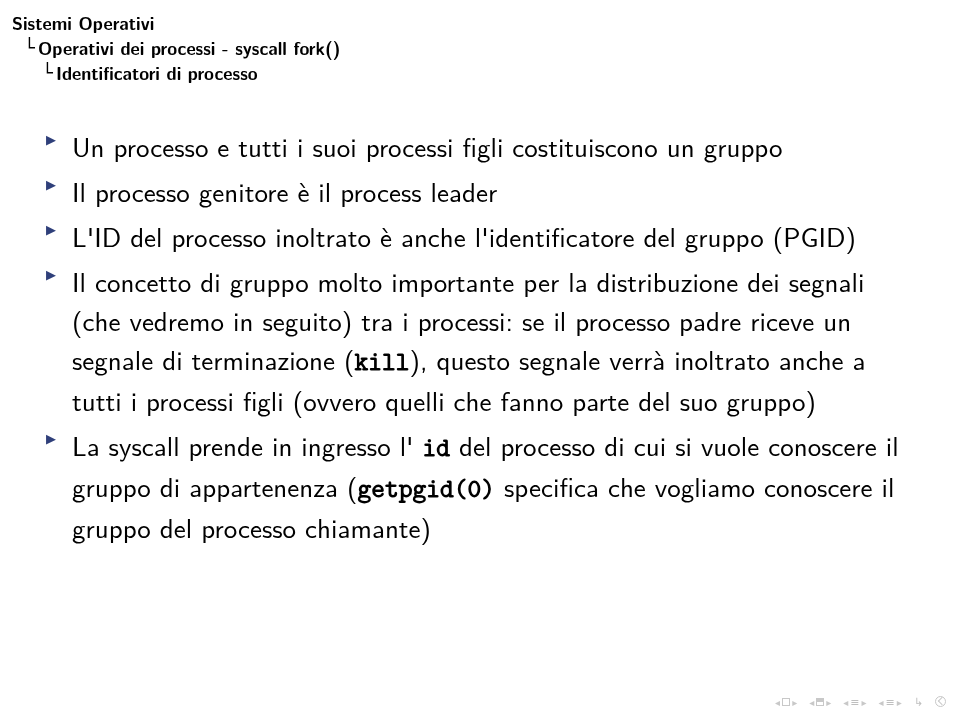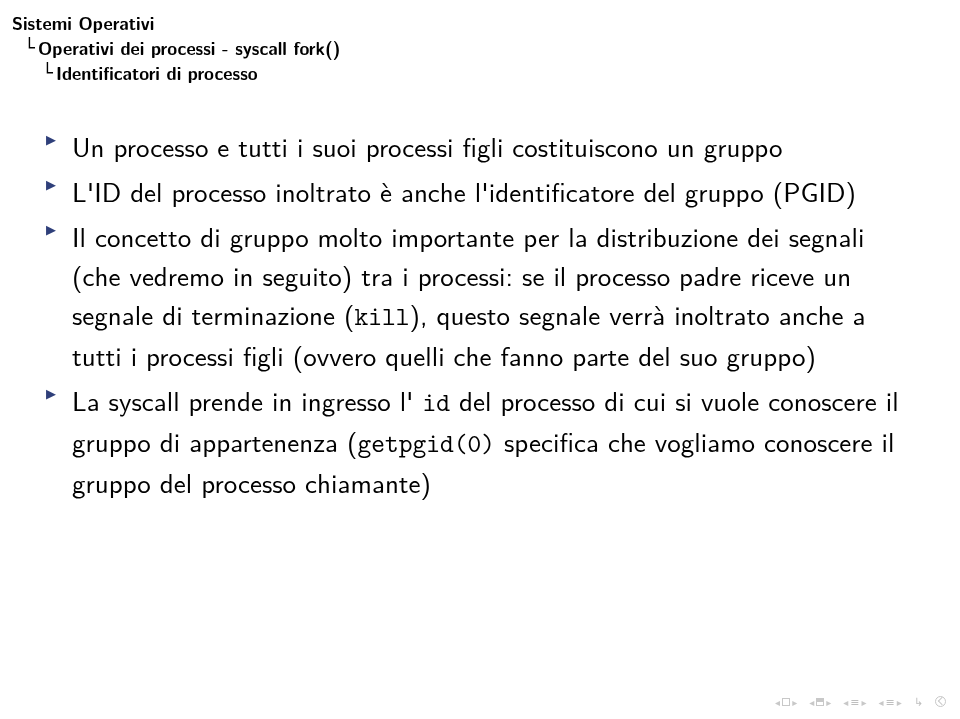"Il processo genitore è il" li { html: none -> <li>Il processo genitore è il process leader</li> }
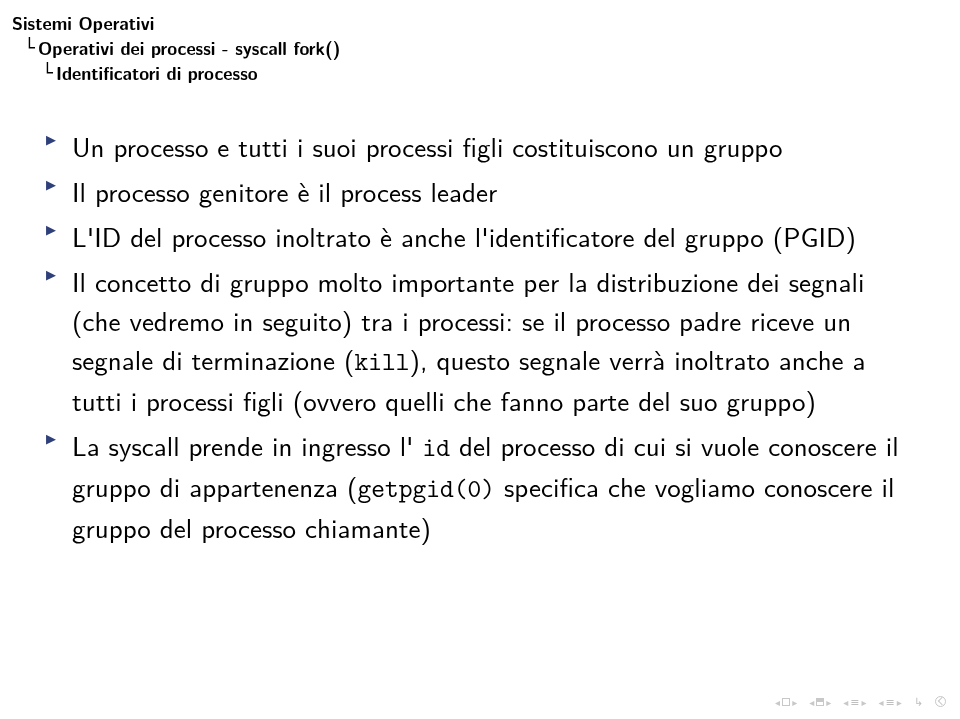"kill" .tt { font-weight: none -> bold }
